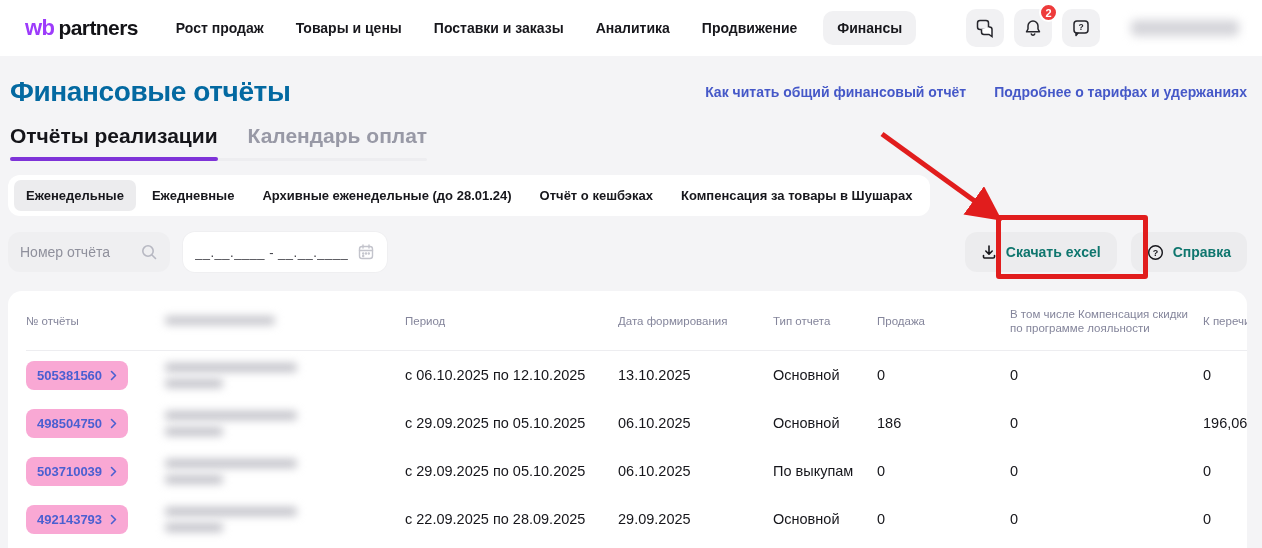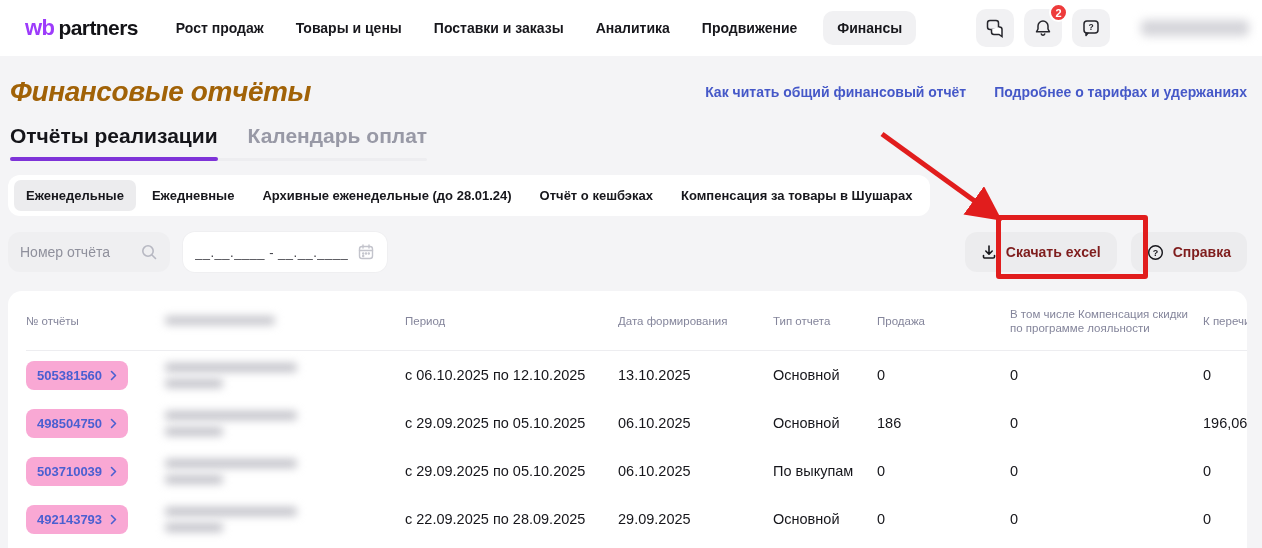"wb" .topbar { padding: 0 4px 0 25px -> 0 14px 0 25px }
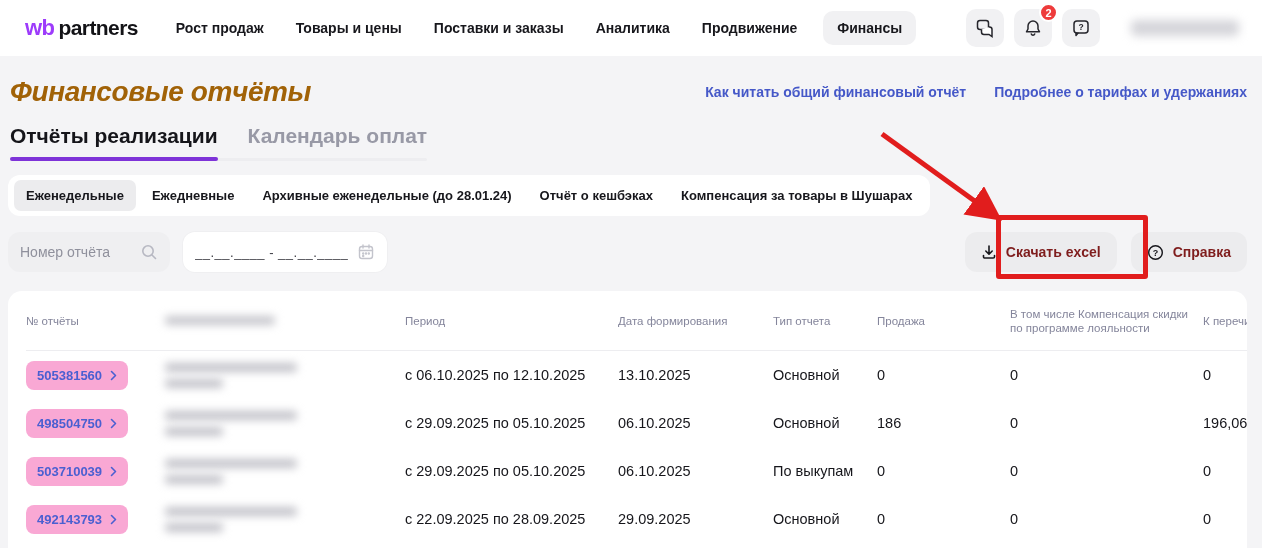"Финансовые отчёты" .page-title { color: #a16207 -> #0369a1; font-style: italic -> none }
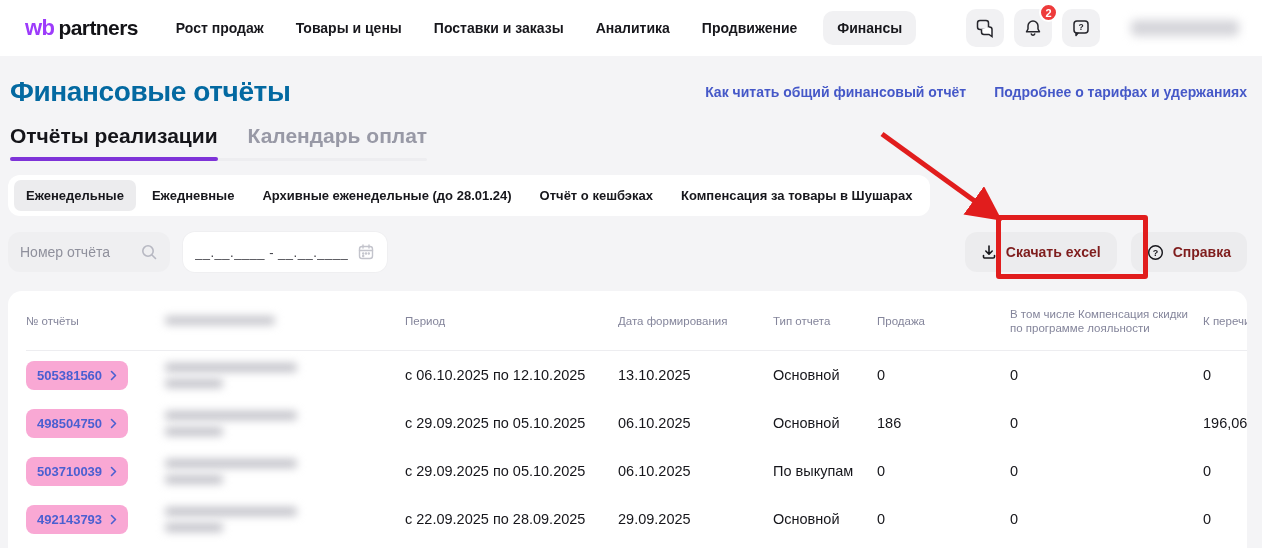"Скачать excel" .tb-btn { color: #7f1d1d -> #0f766e }
